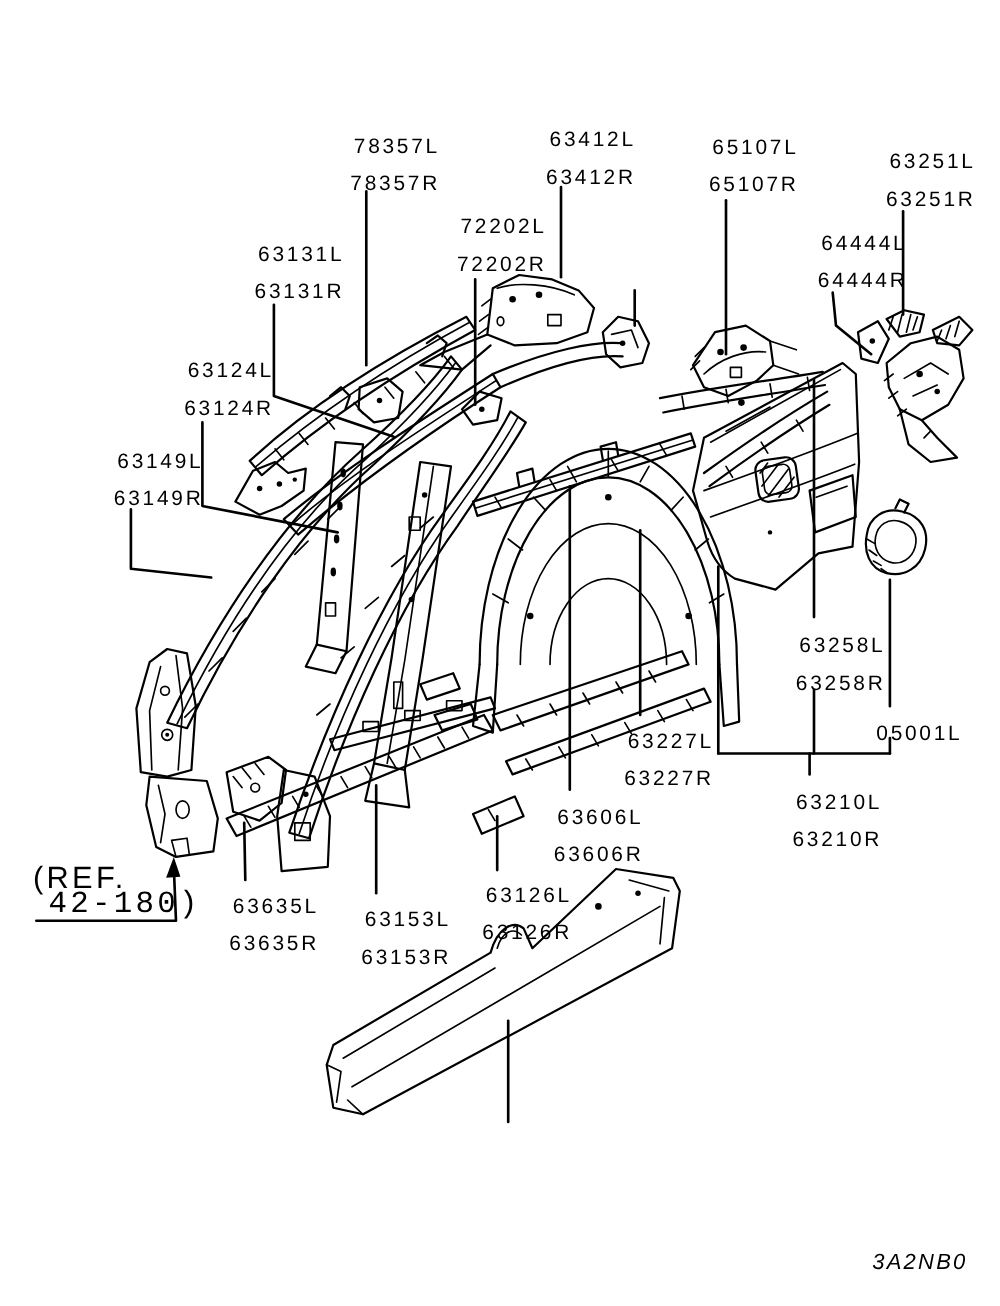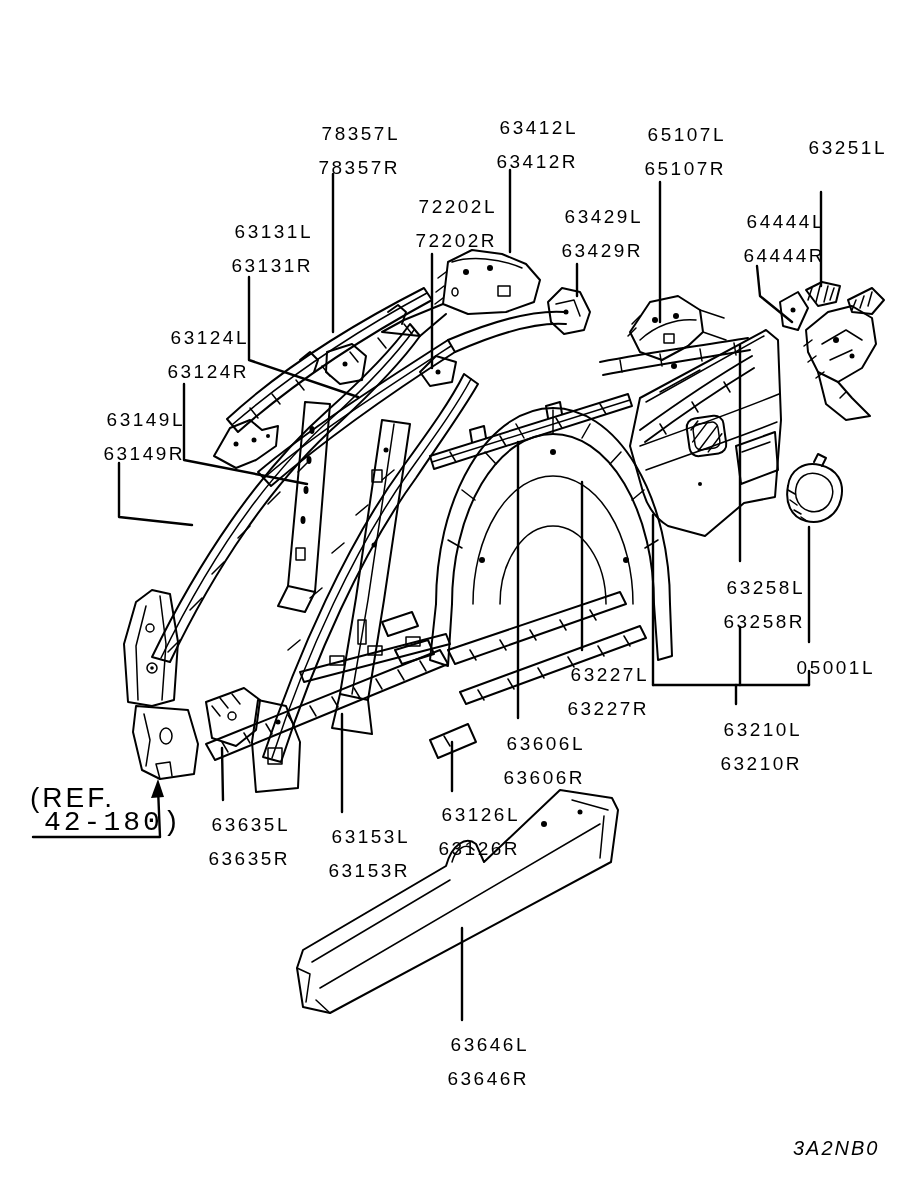"63251R" span { html: none -> <span>63251R</span> }
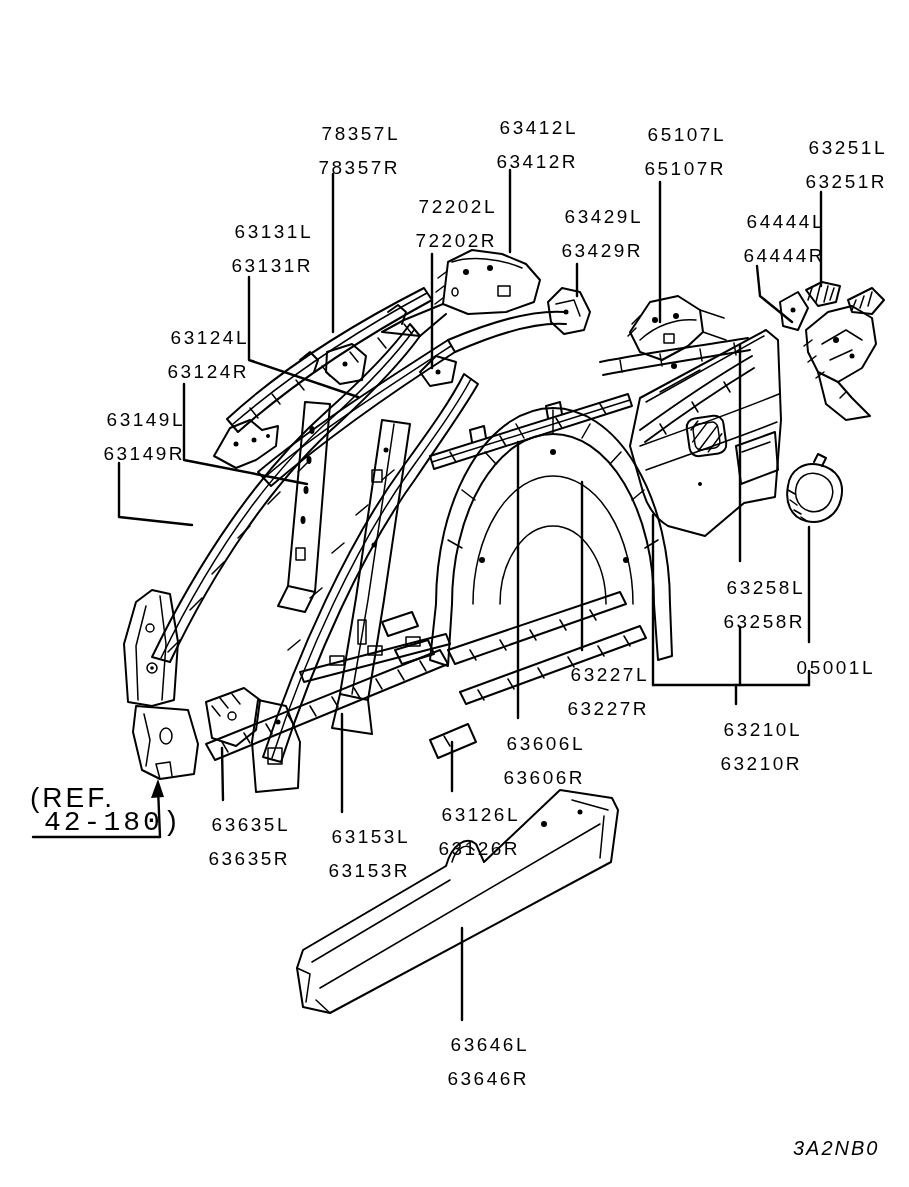"63429L" div.plabel { html: <div> <span>63429L</span> <span>63429R</span> </div> -> none }
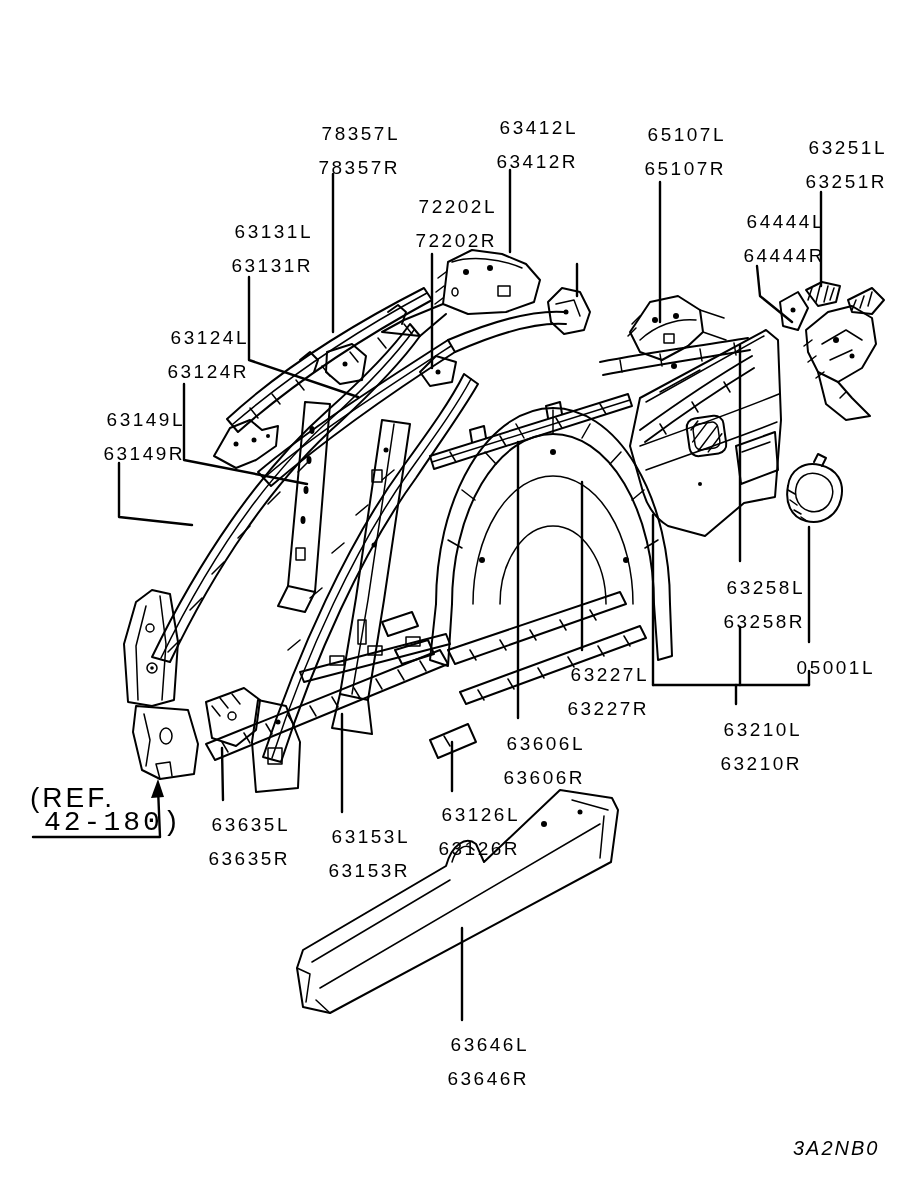"63646L" div.plabel { html: <div> <span>63646L</span> <span>63646R</span> </div> -> none }
